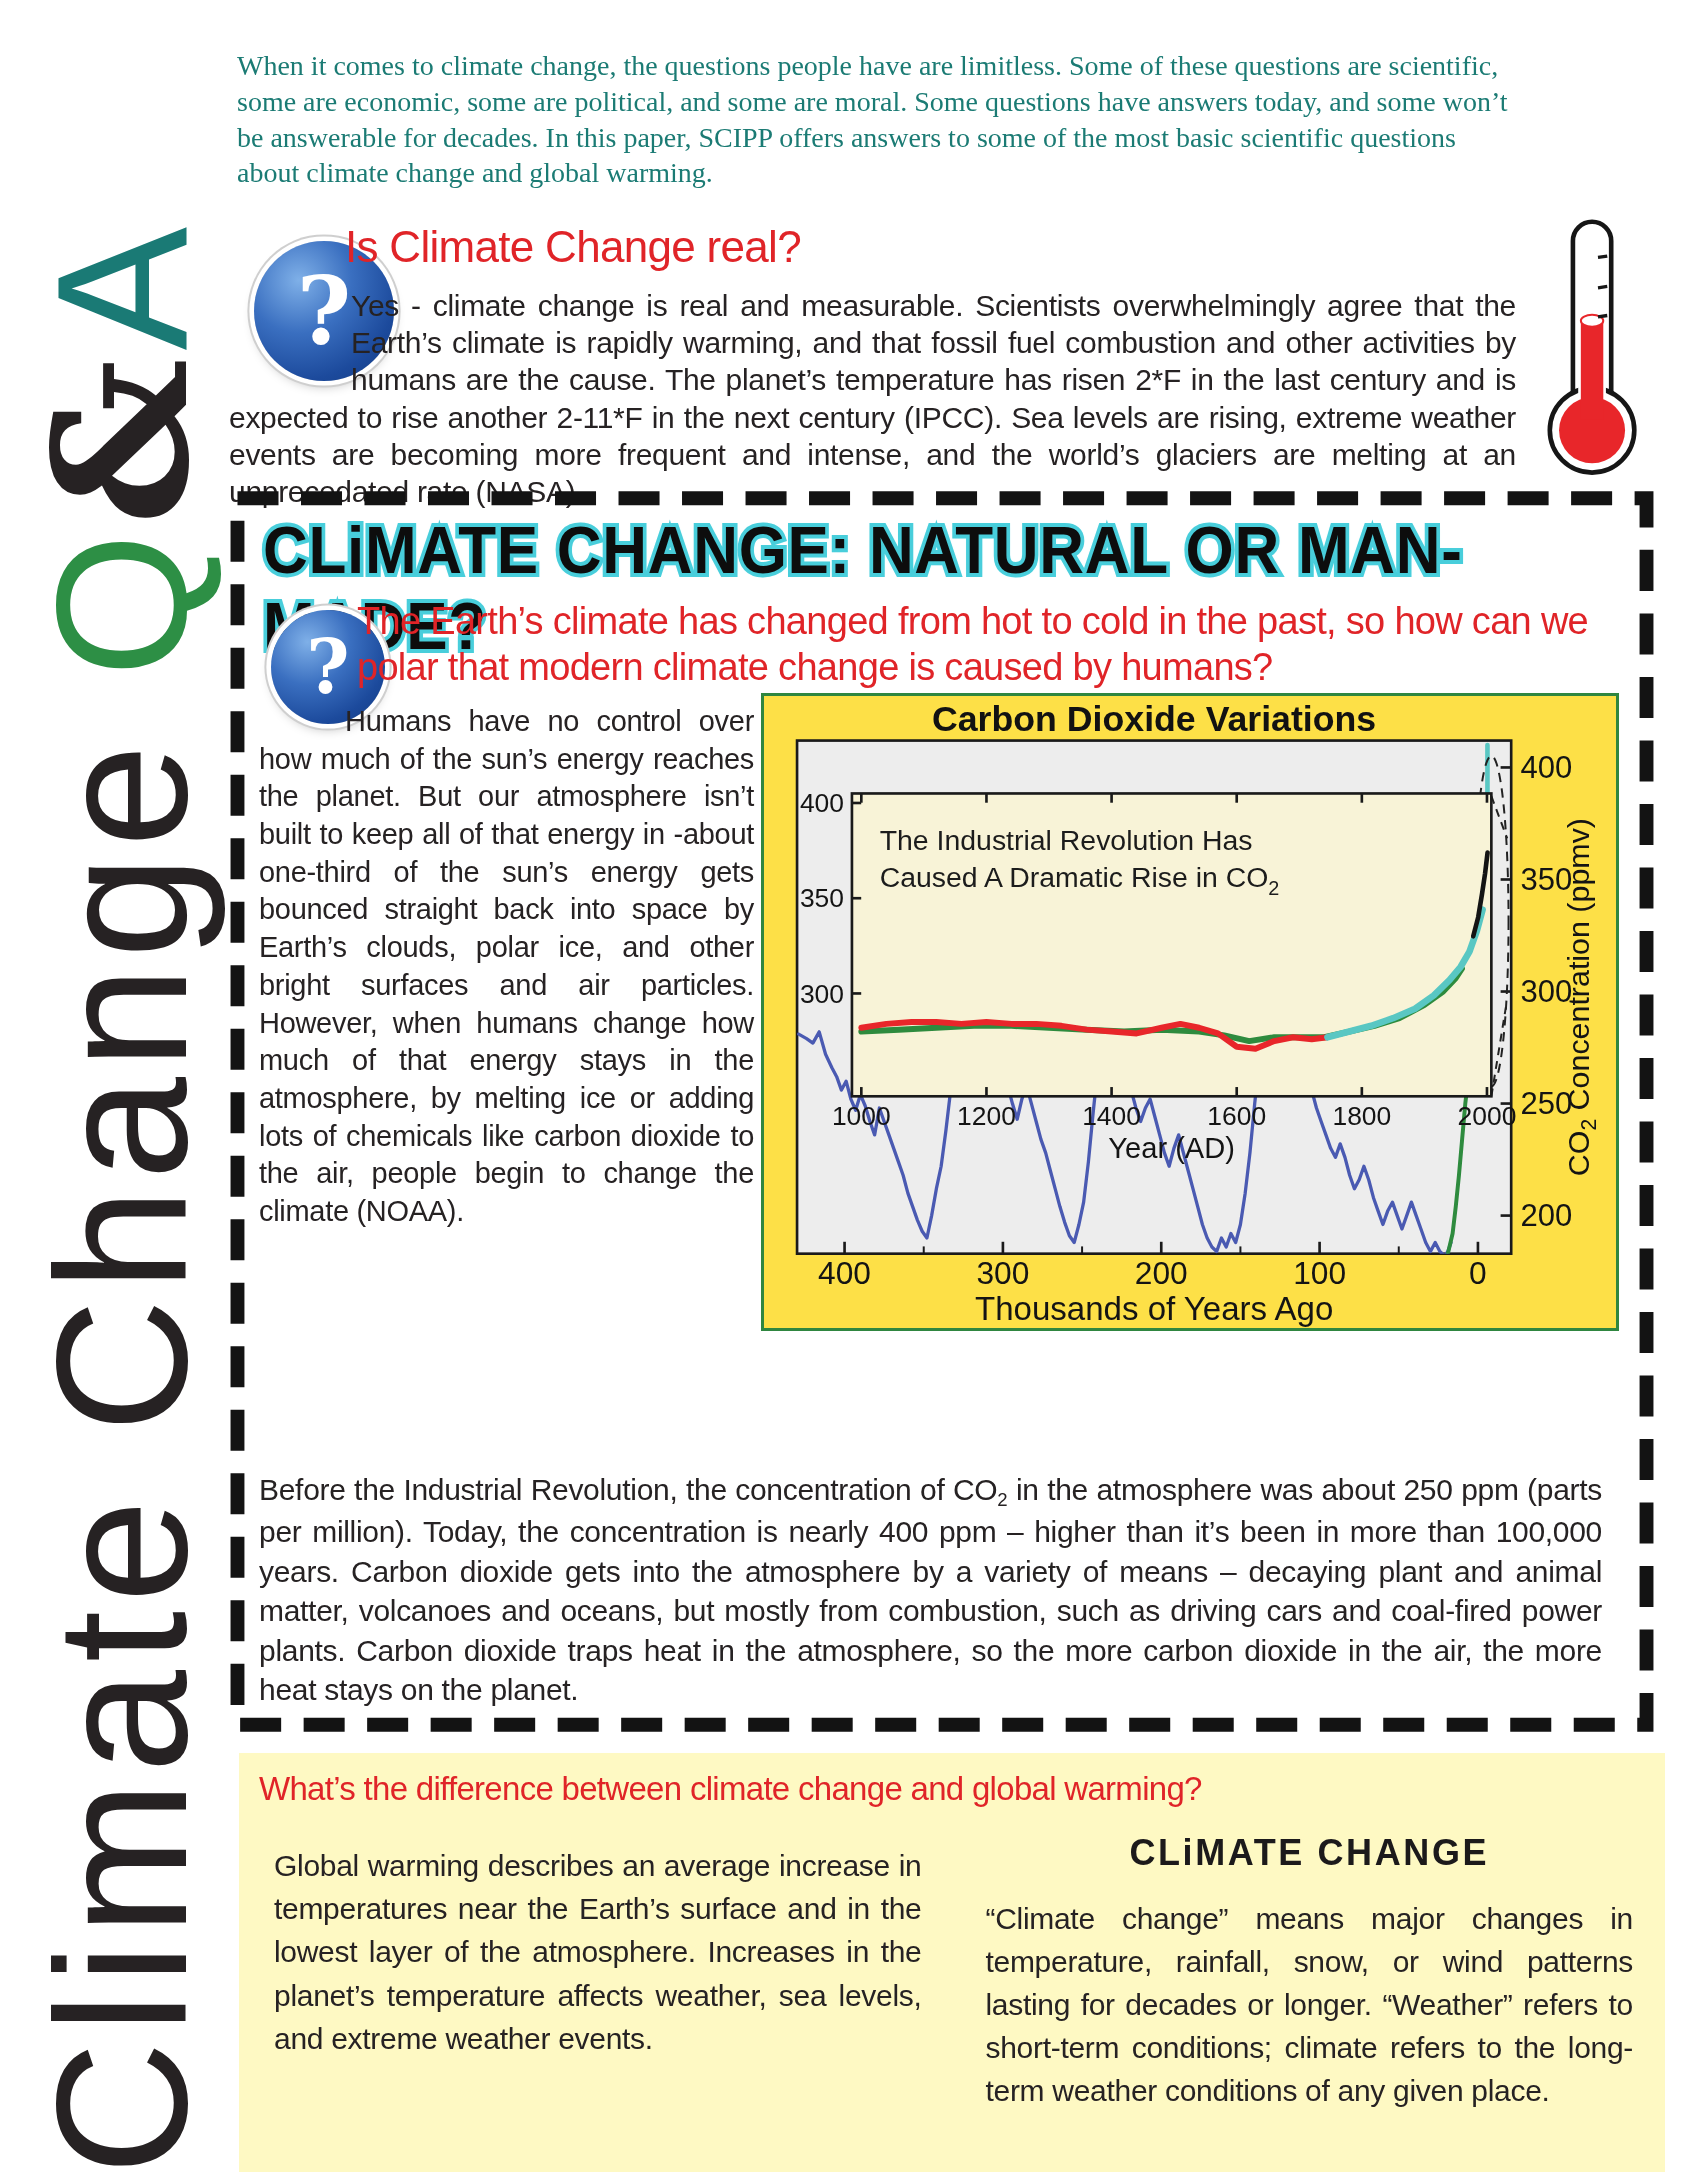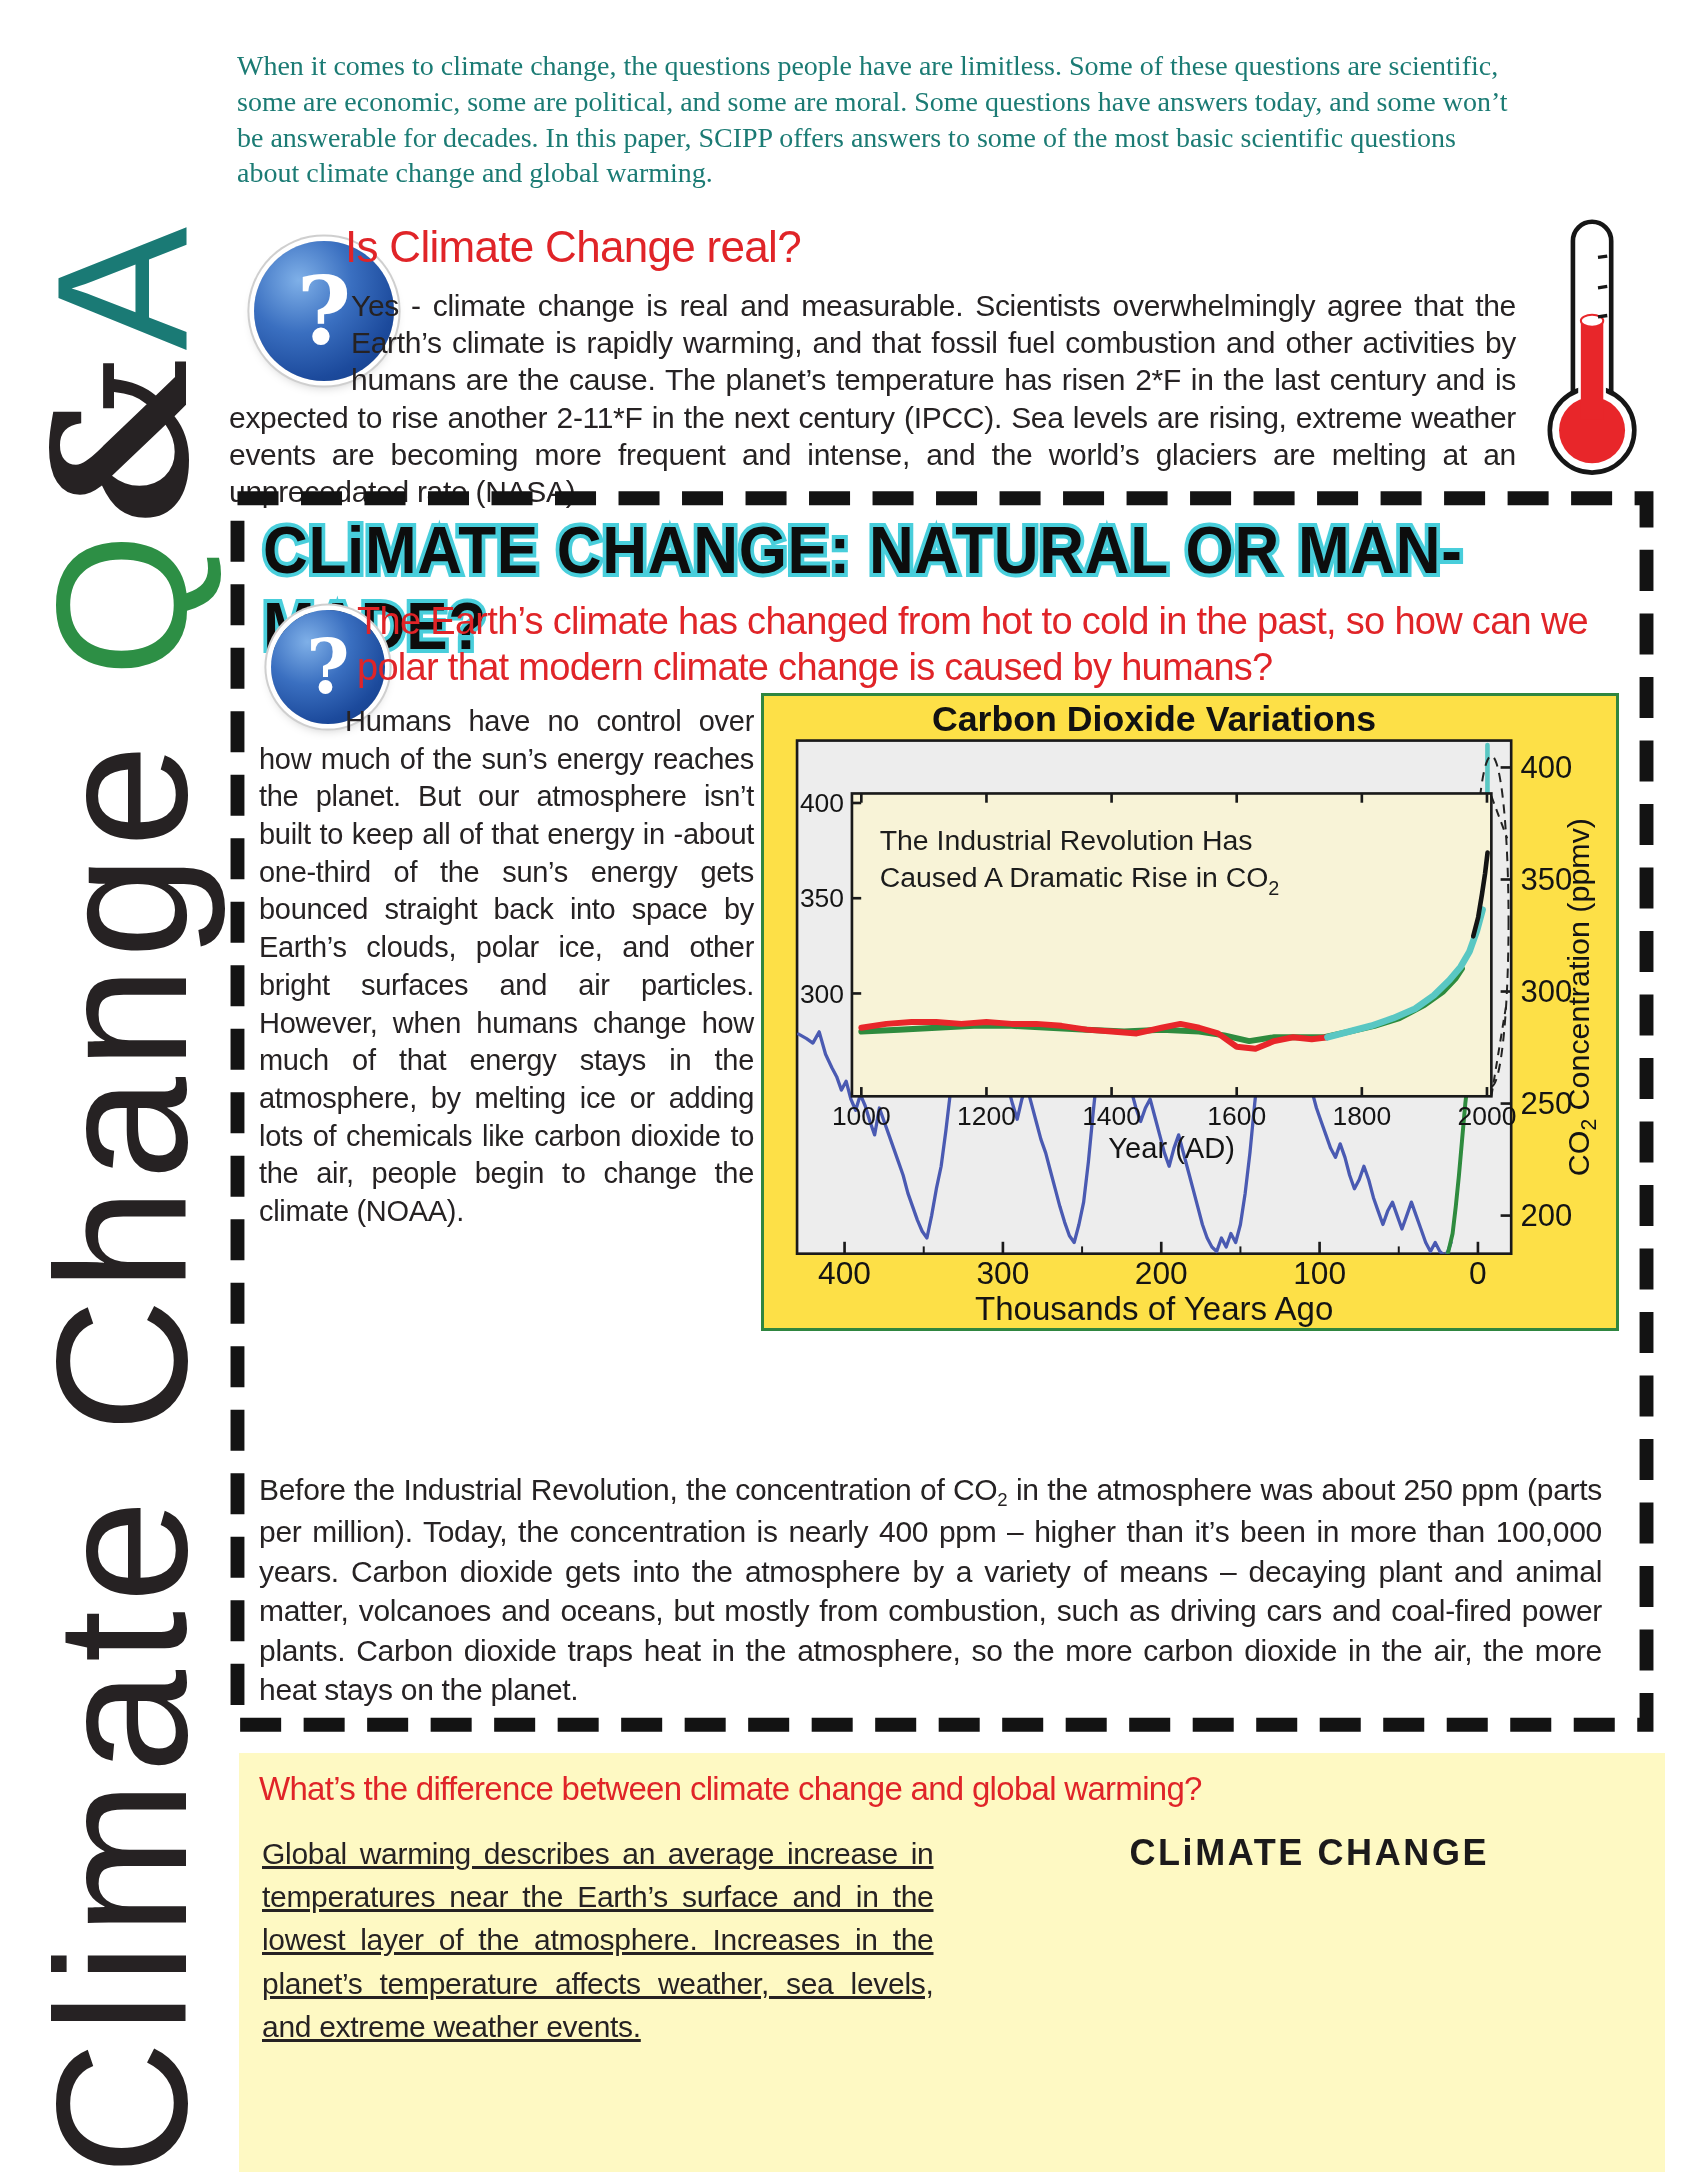"Global warming describes an average" .col p { margin: 0 -> 12px; text-decoration: underline -> none }
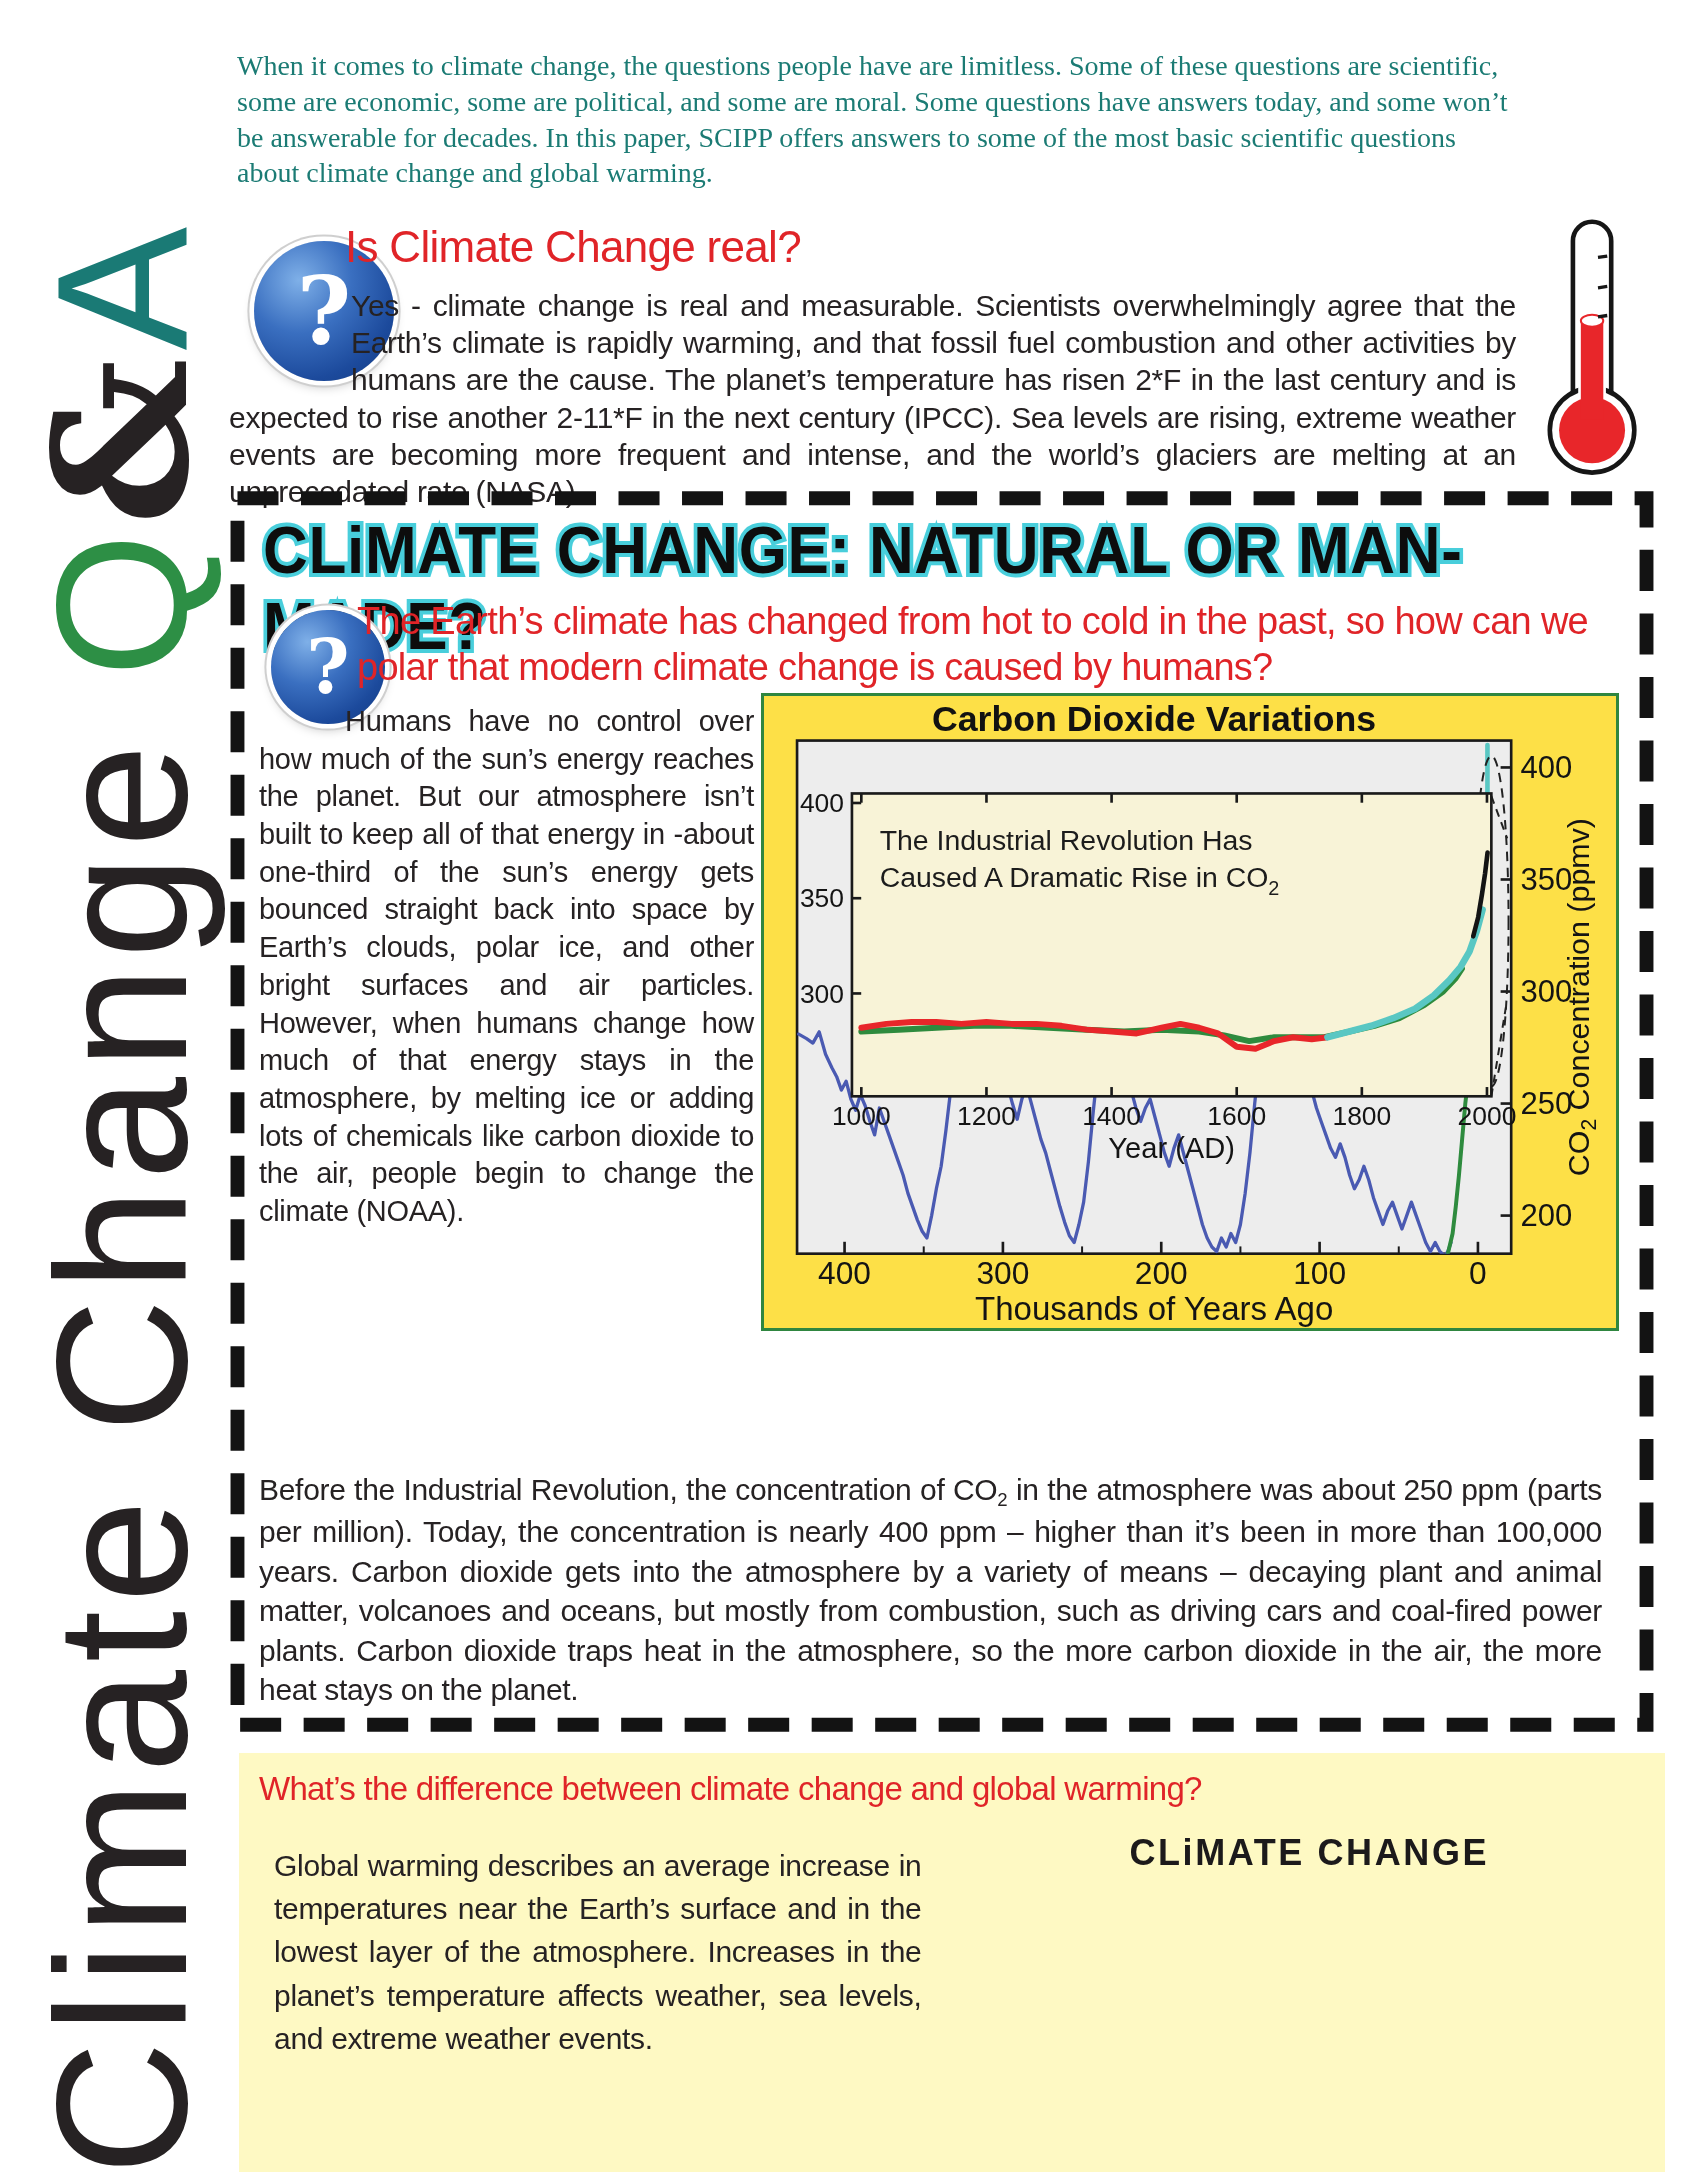"“Climate change” means major changes" p { html: none -> <p>“Climate change” means major changes in temperature, rainfall, snow, or wind patterns lasting for decades or longer. “Weather” refers to short-term conditions; climate refers to the long-term weather conditions of any given place.</p> }
